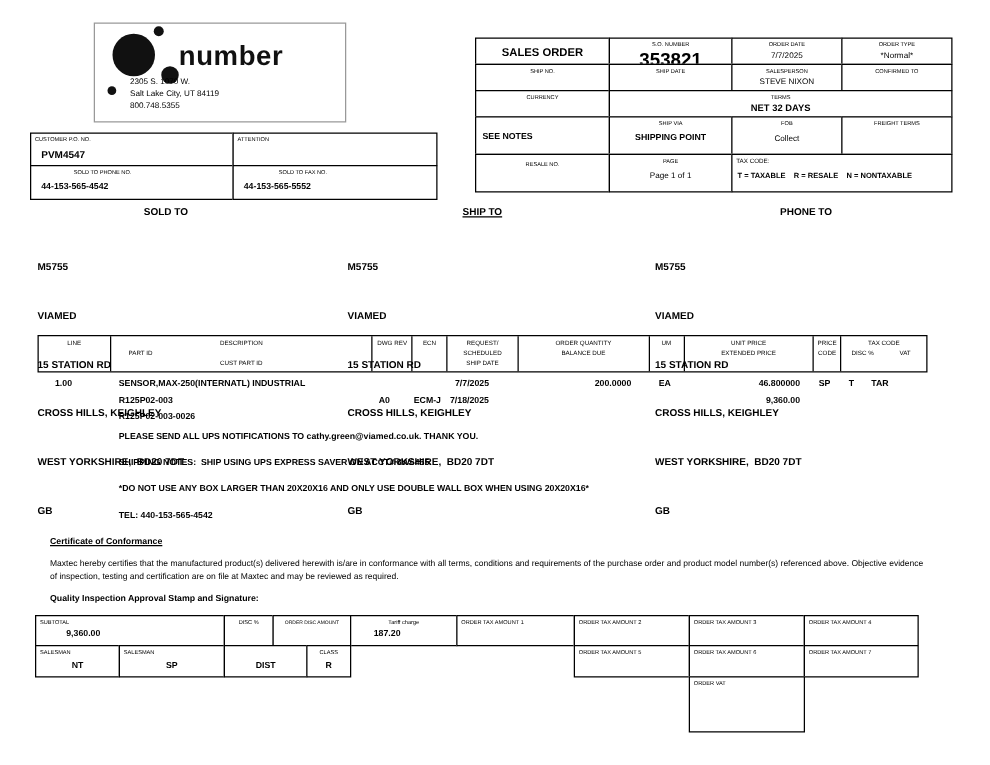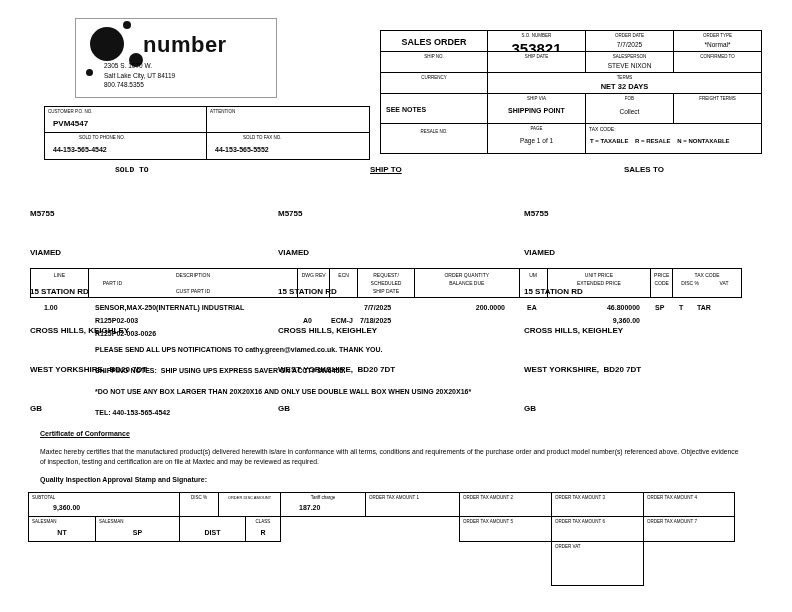"PVM4547" div.abs { left: 44px -> 24px }
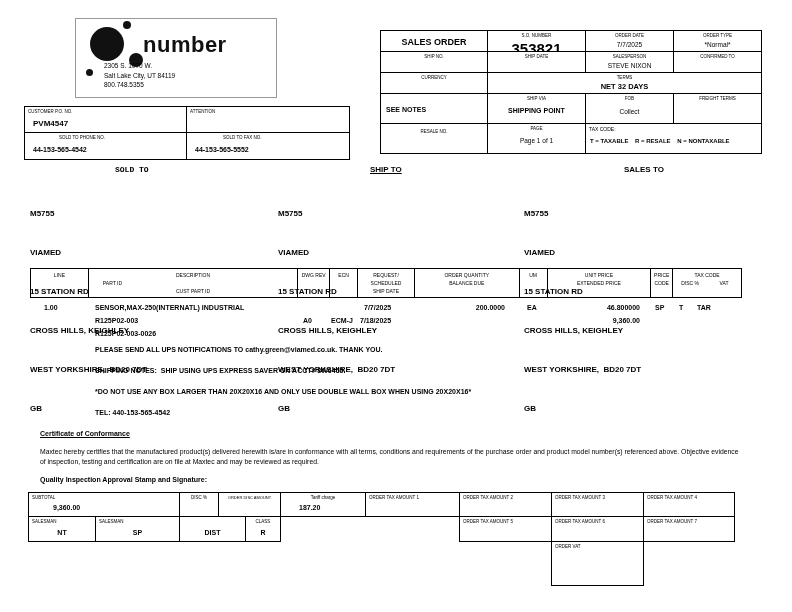"SOLD TO" div.addr-h { font-family: Liberation Mono, monospace -> none }
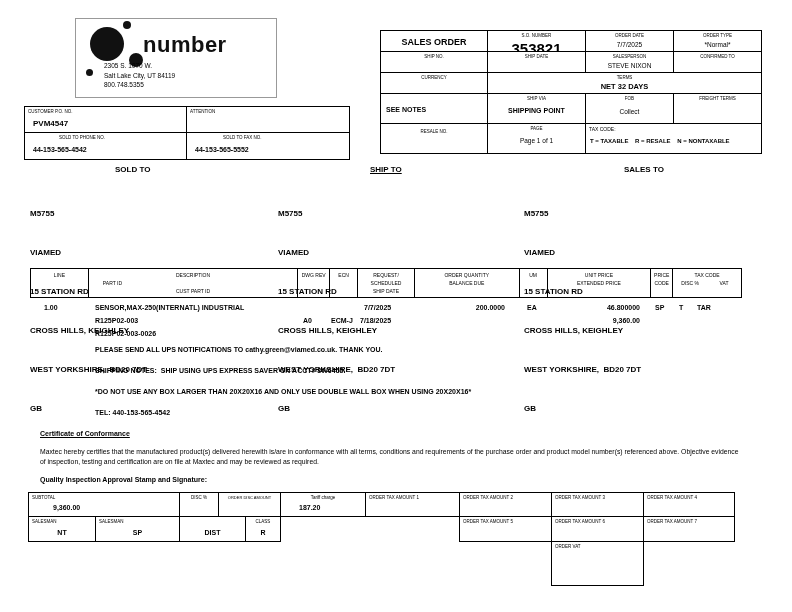"SALES TO" div.addr-h { text: SALES -> PHONE }
